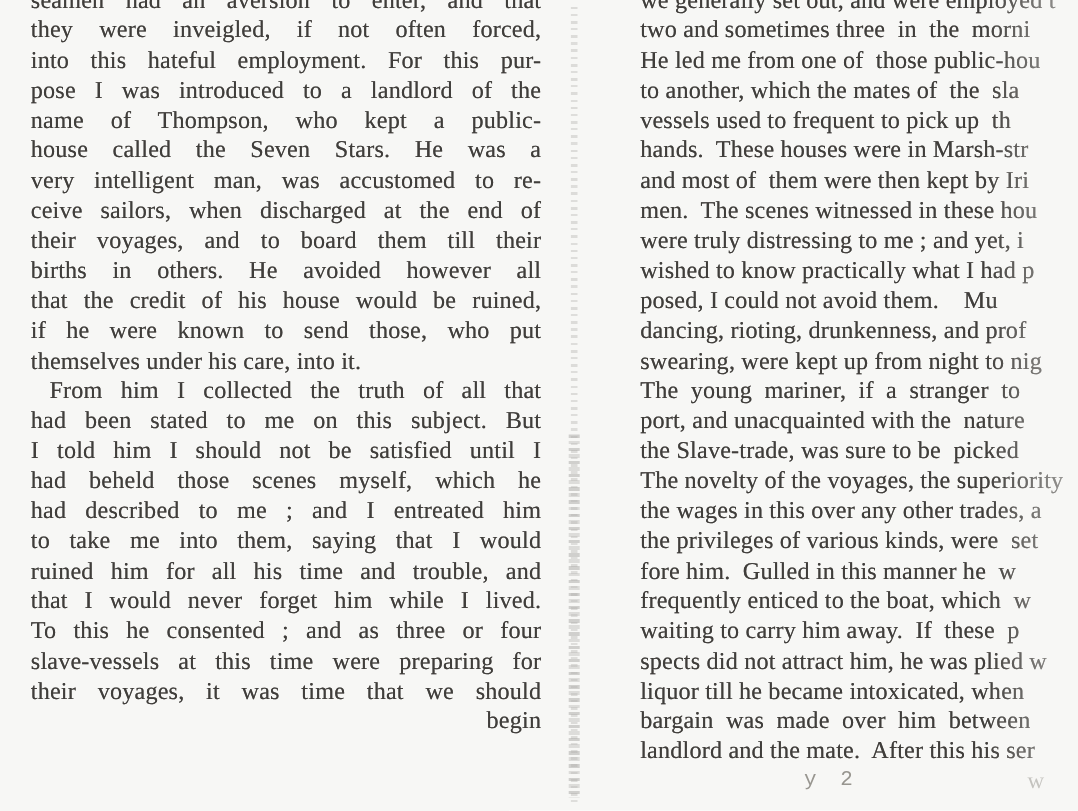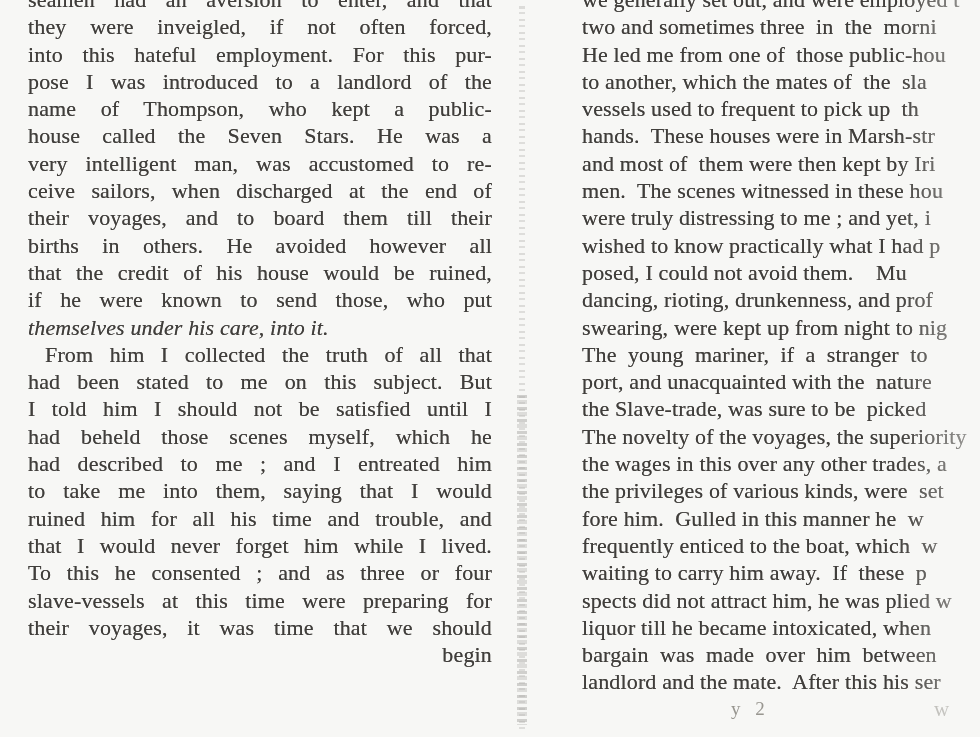"themselves under his care, into" .pline.align-left { font-style: italic -> none }
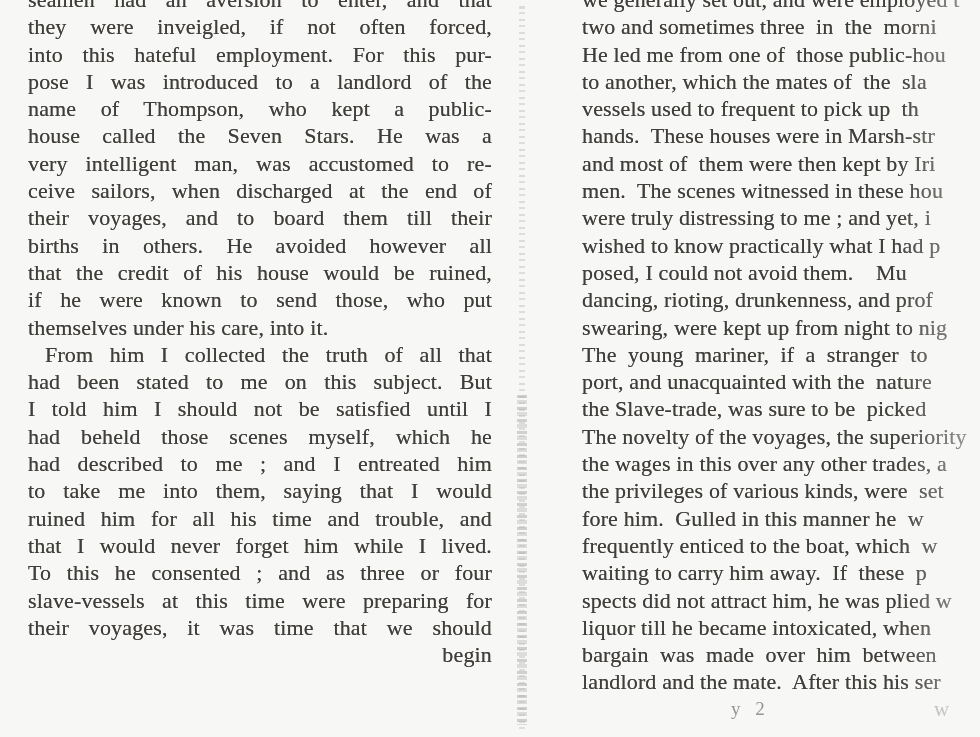"y 2" .signature-mark { font-family: none -> Liberation Mono, monospace }
